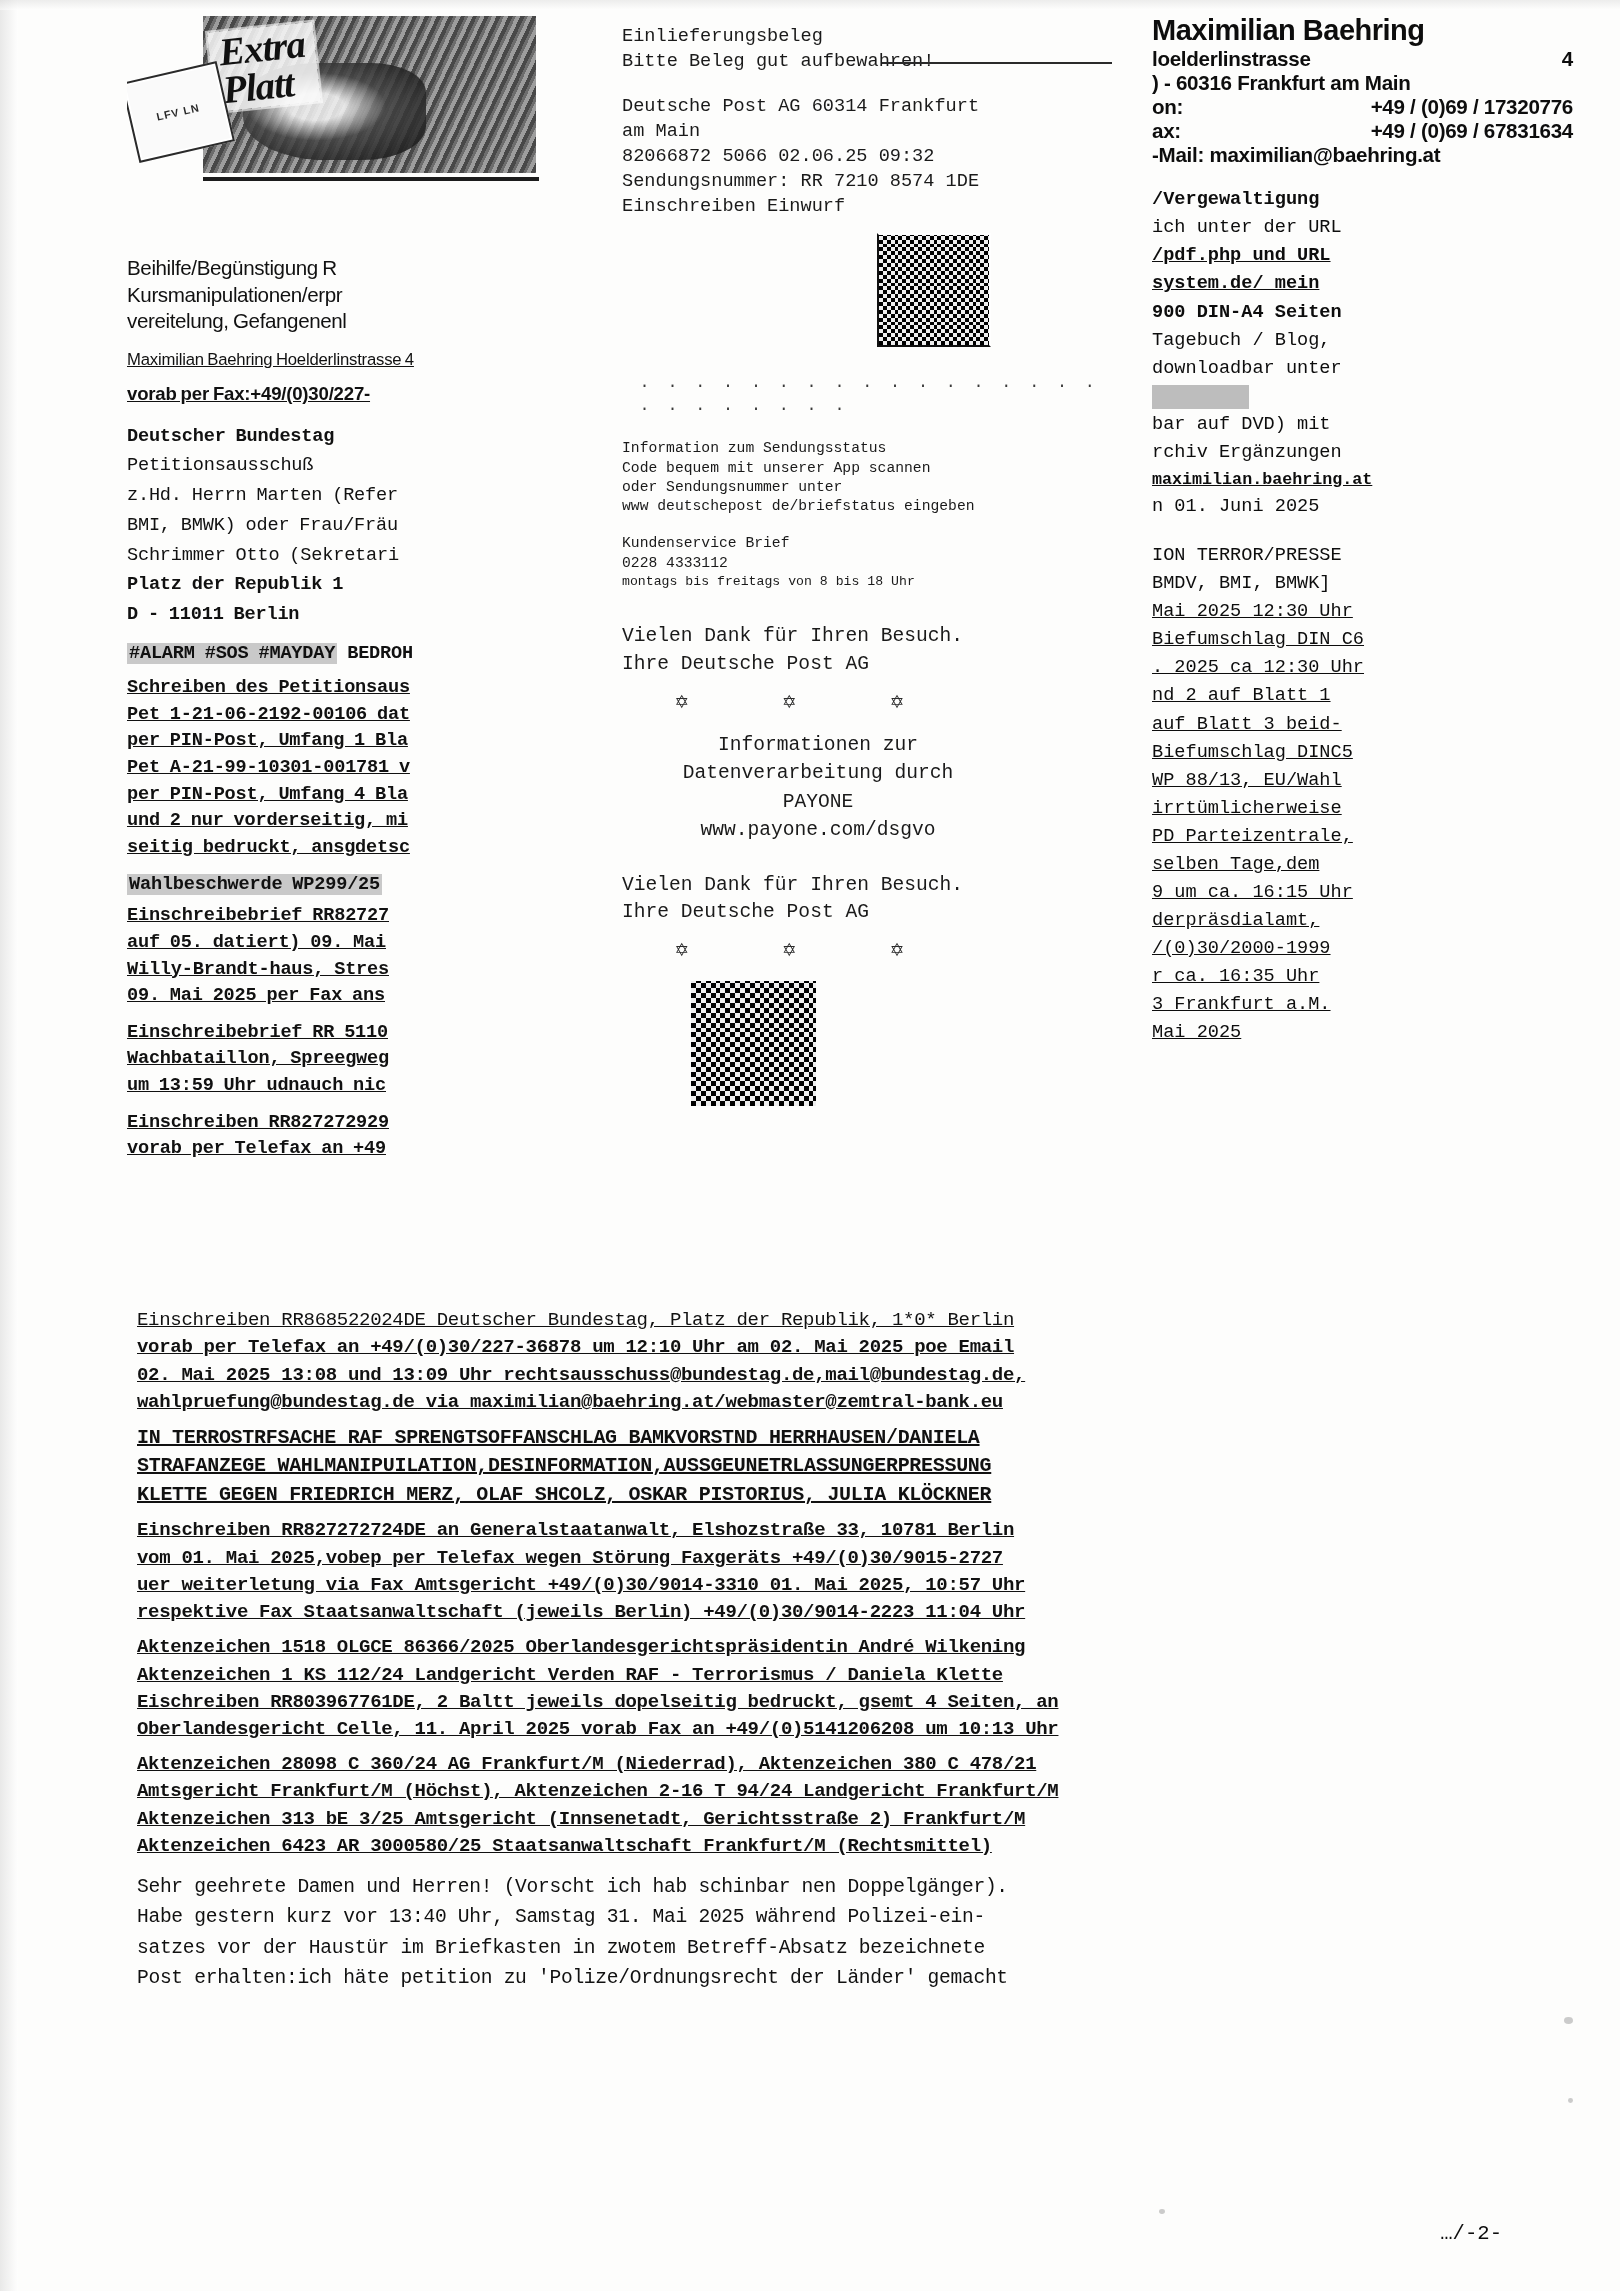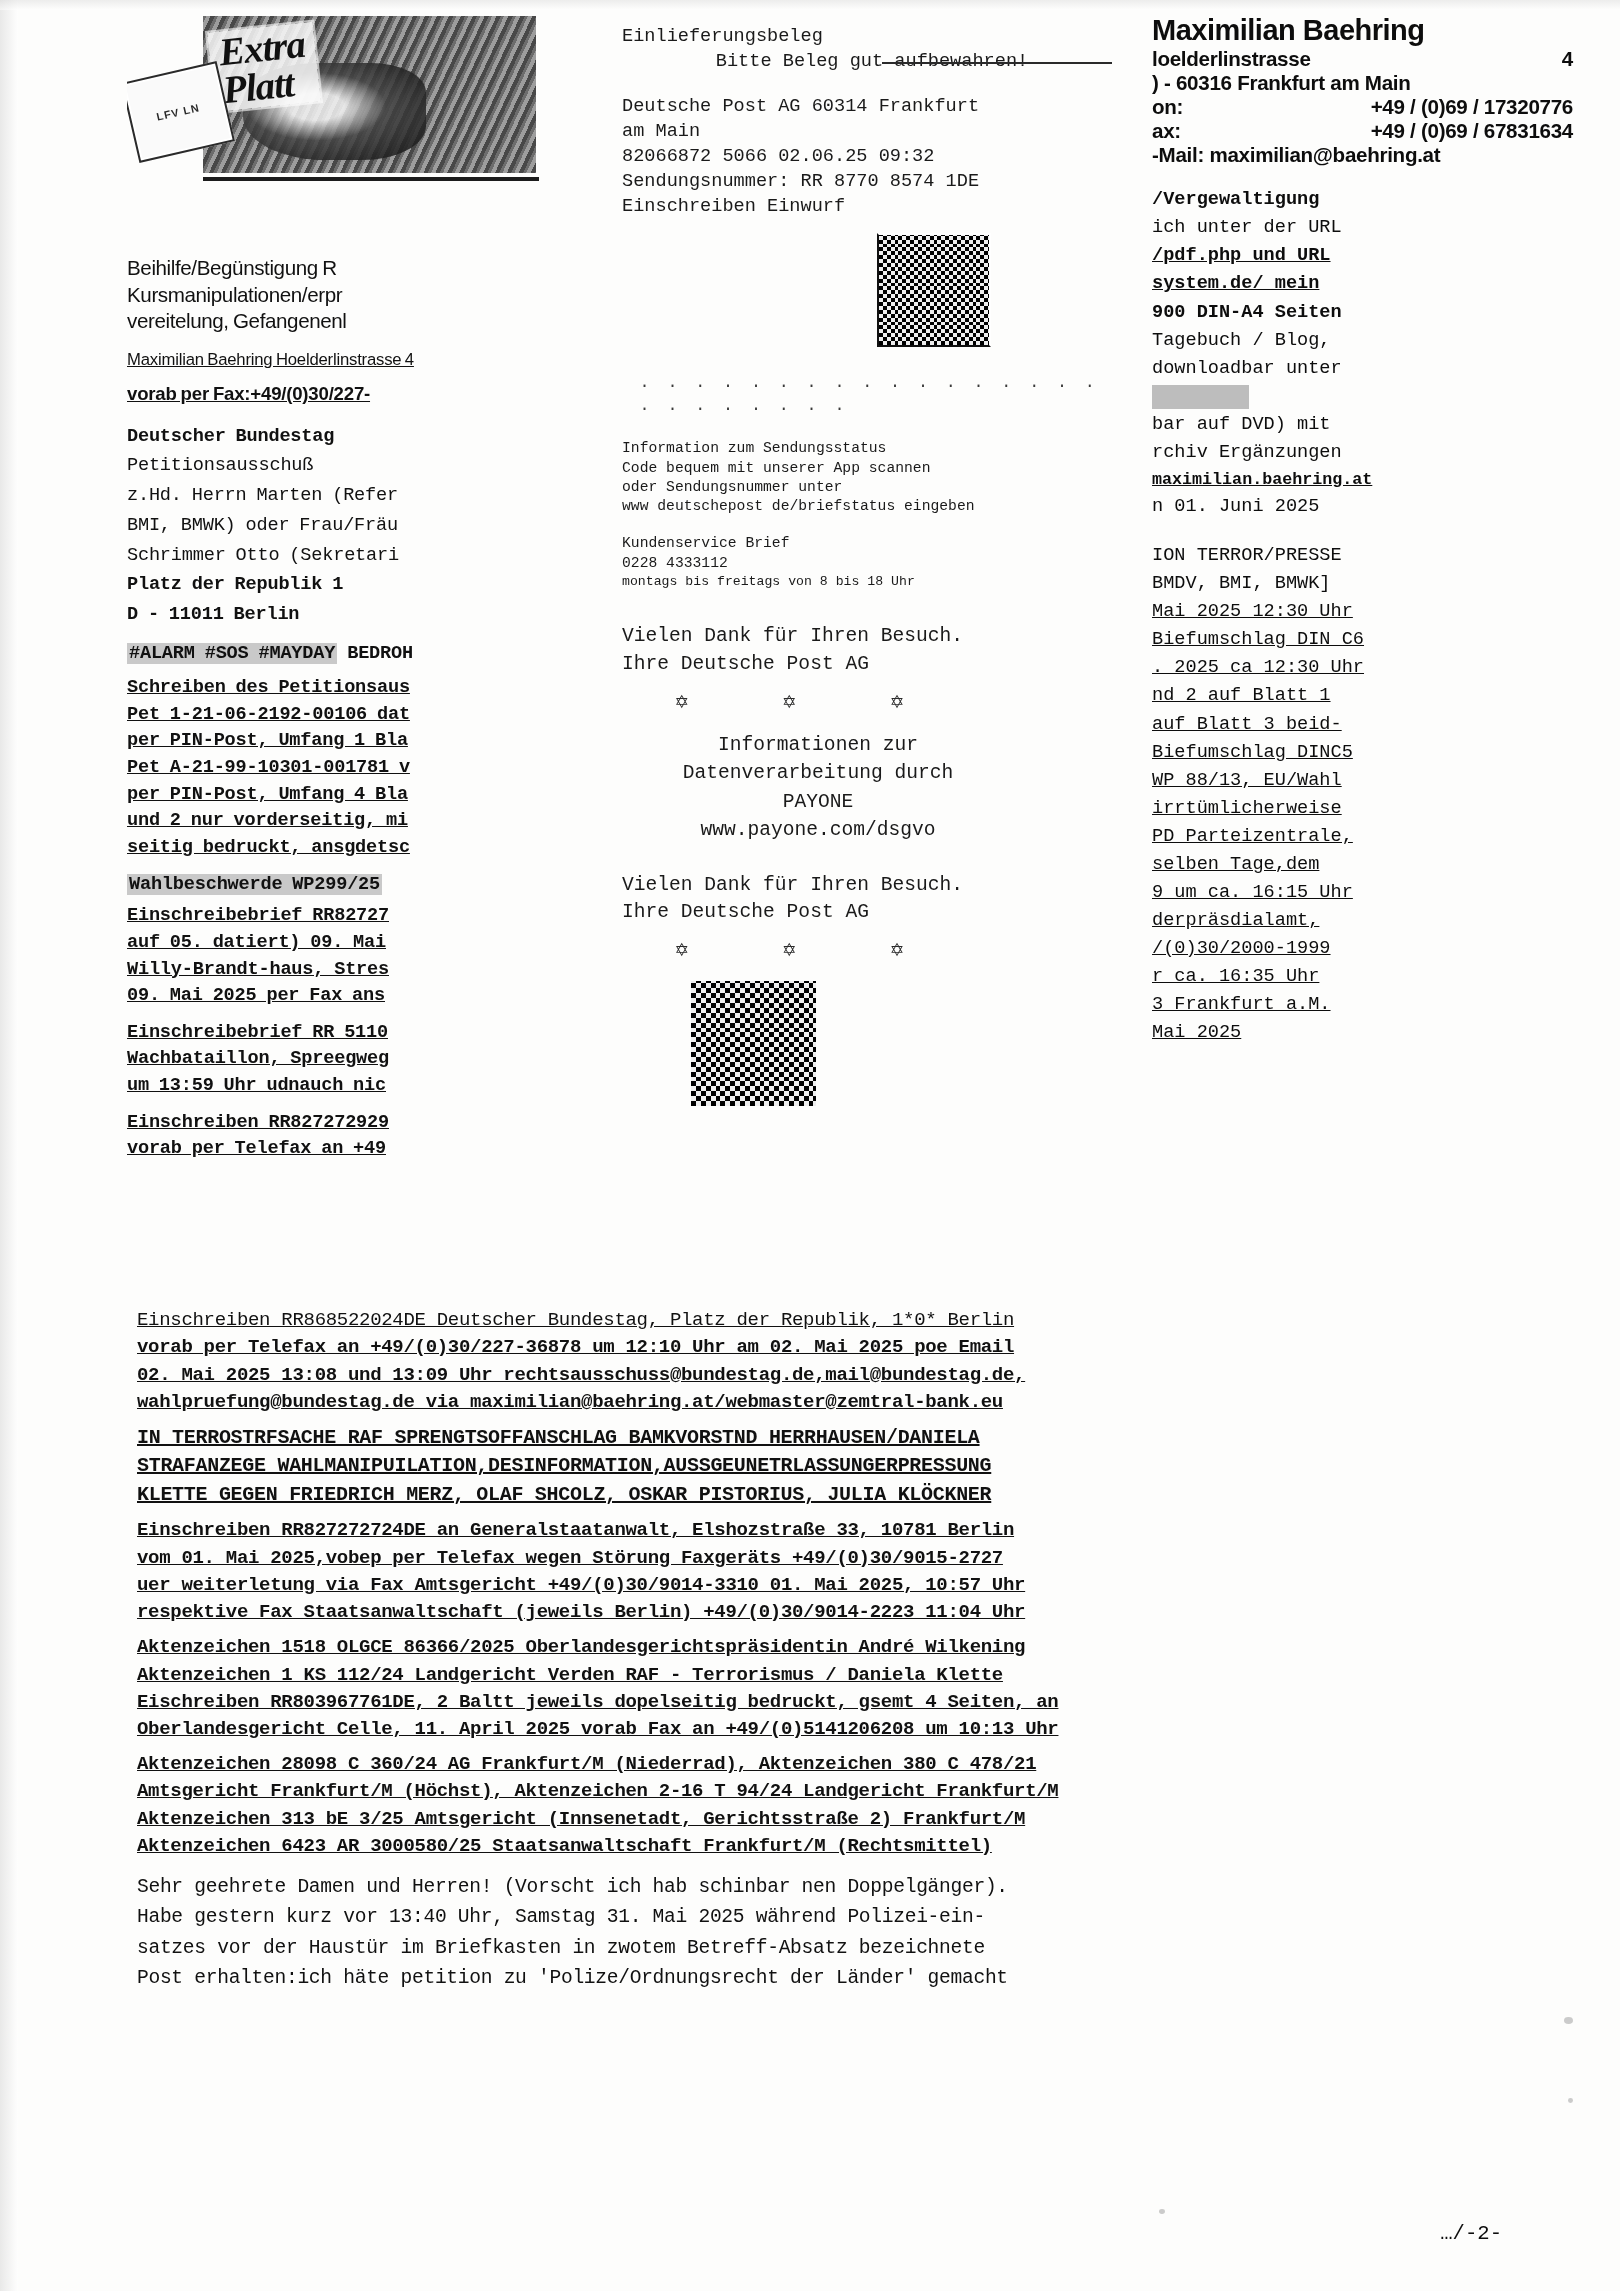"Bitte Beleg gut aufbewahren!" .receipt .strike-over { text-align: center -> none }
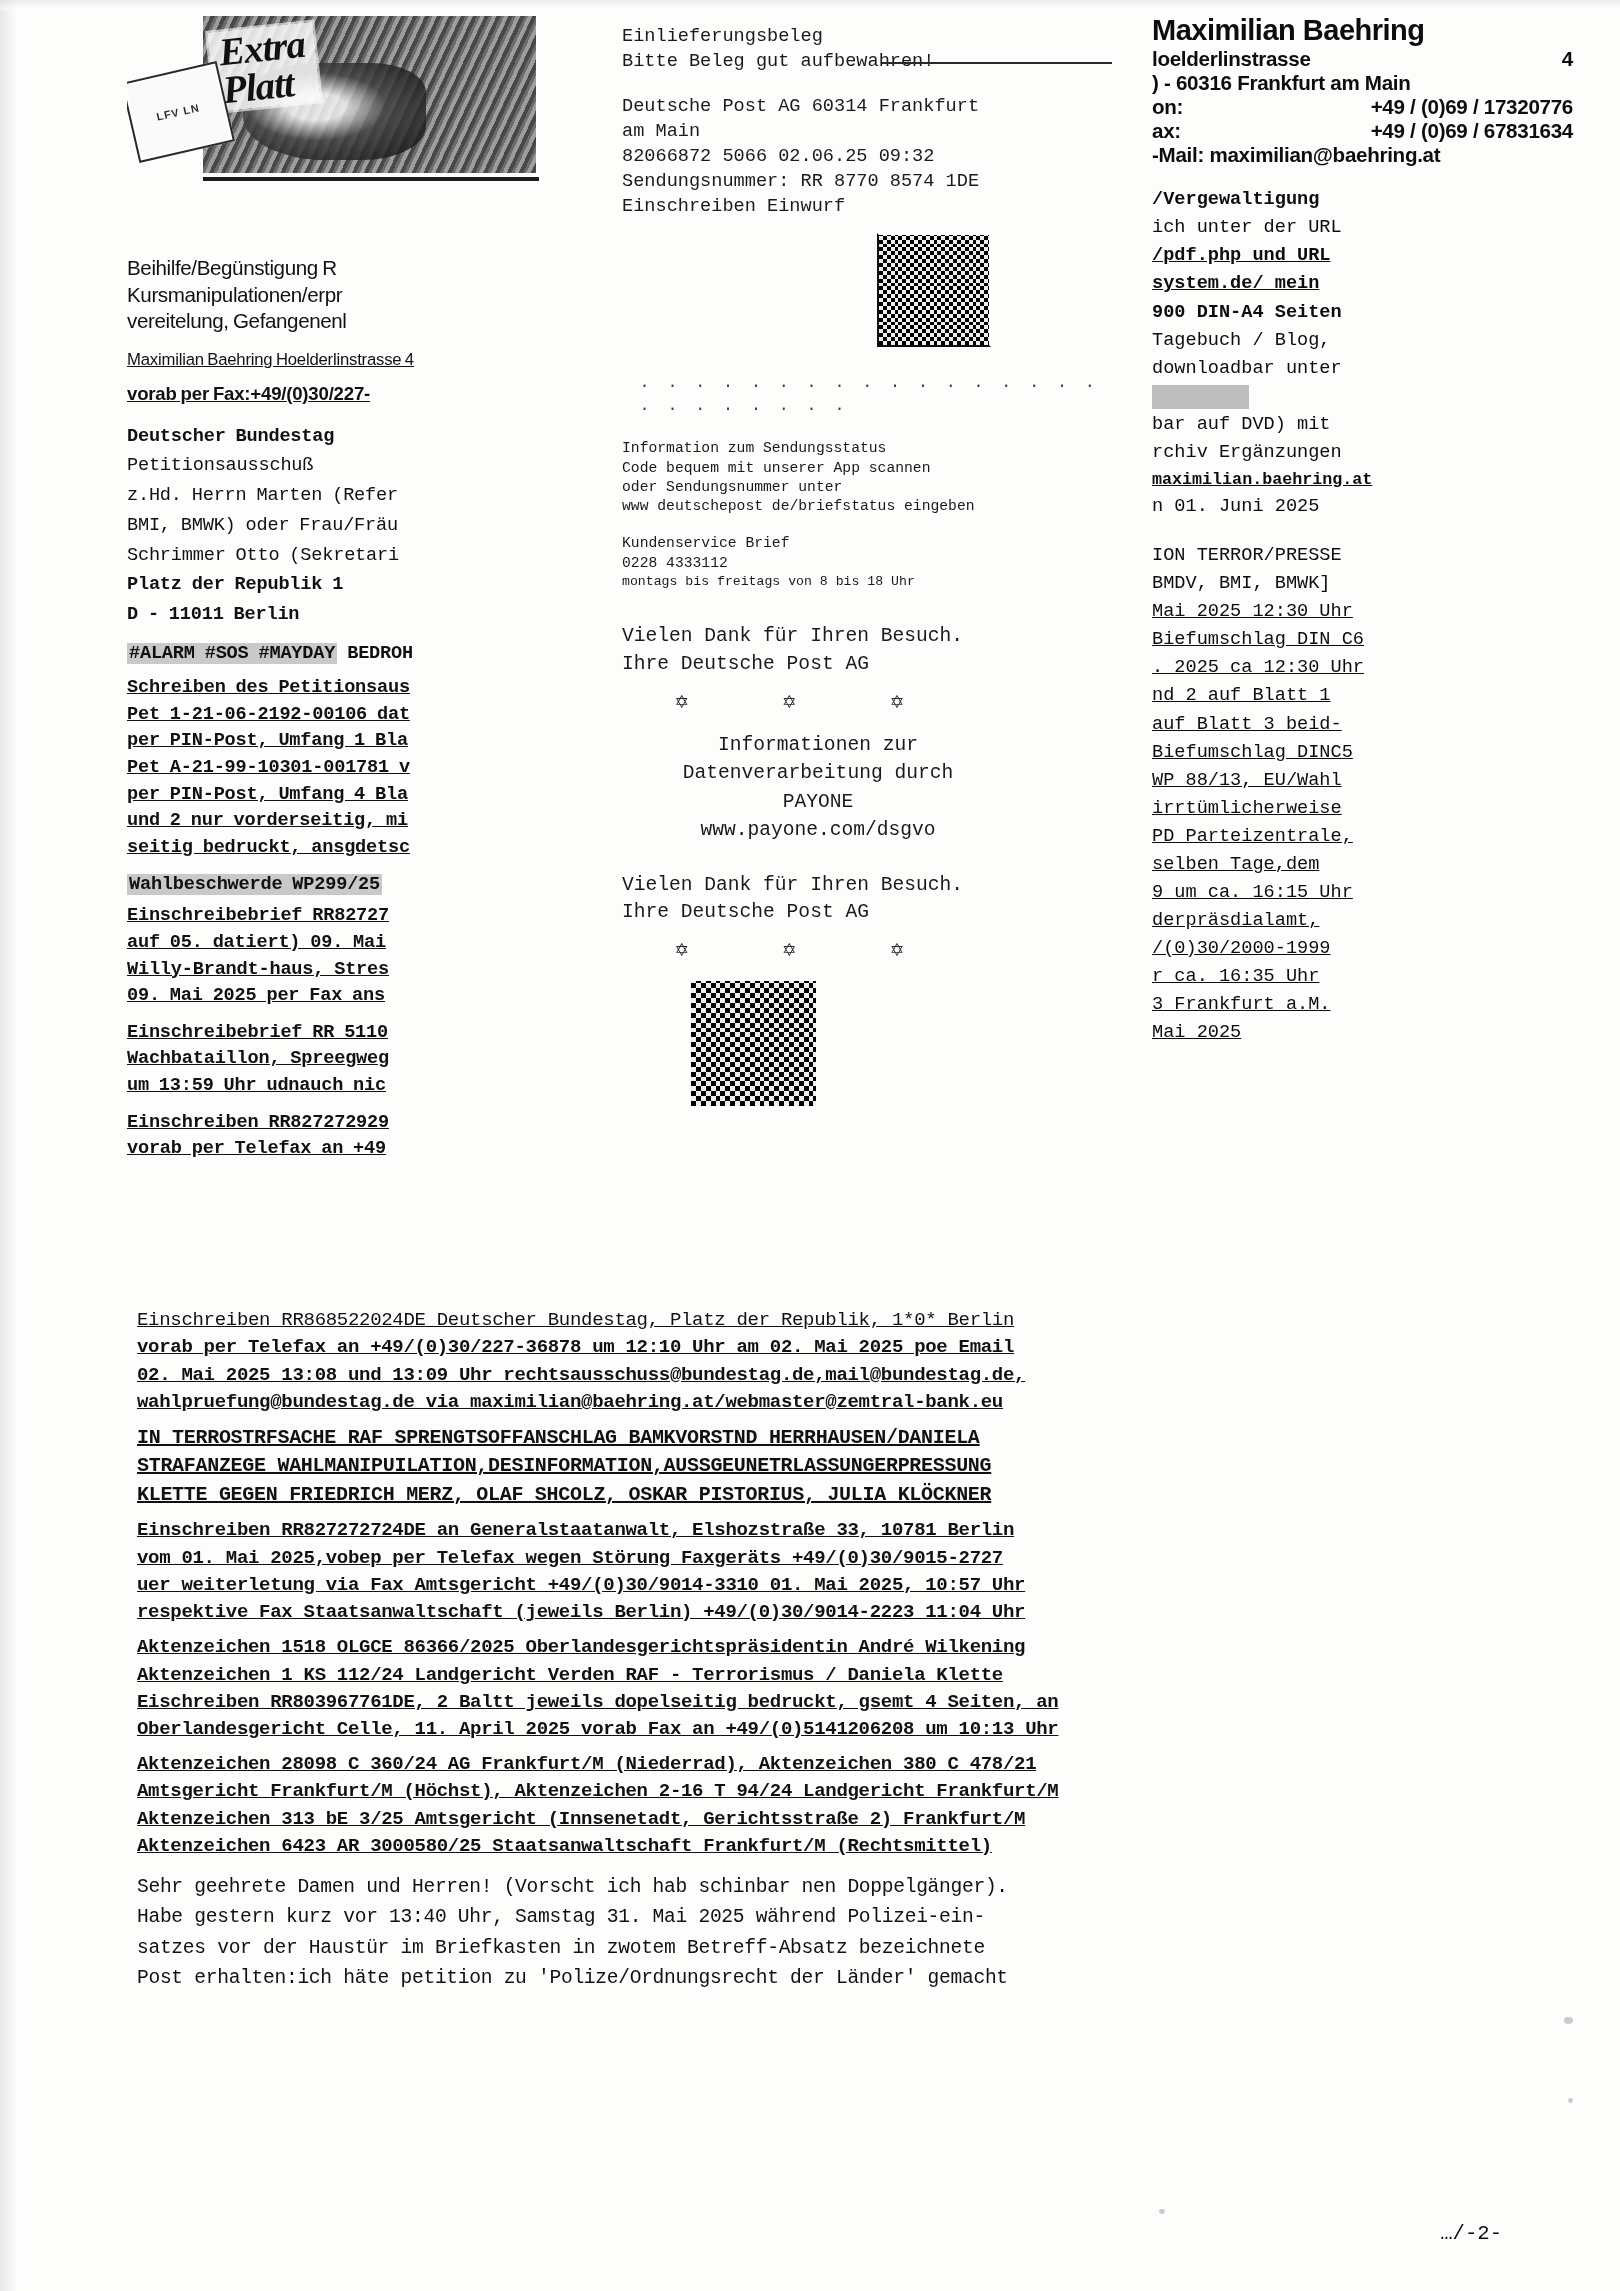"Sendungsnummer: RR 8770 8574 1DE" div { text: 8770 -> 7210 }
